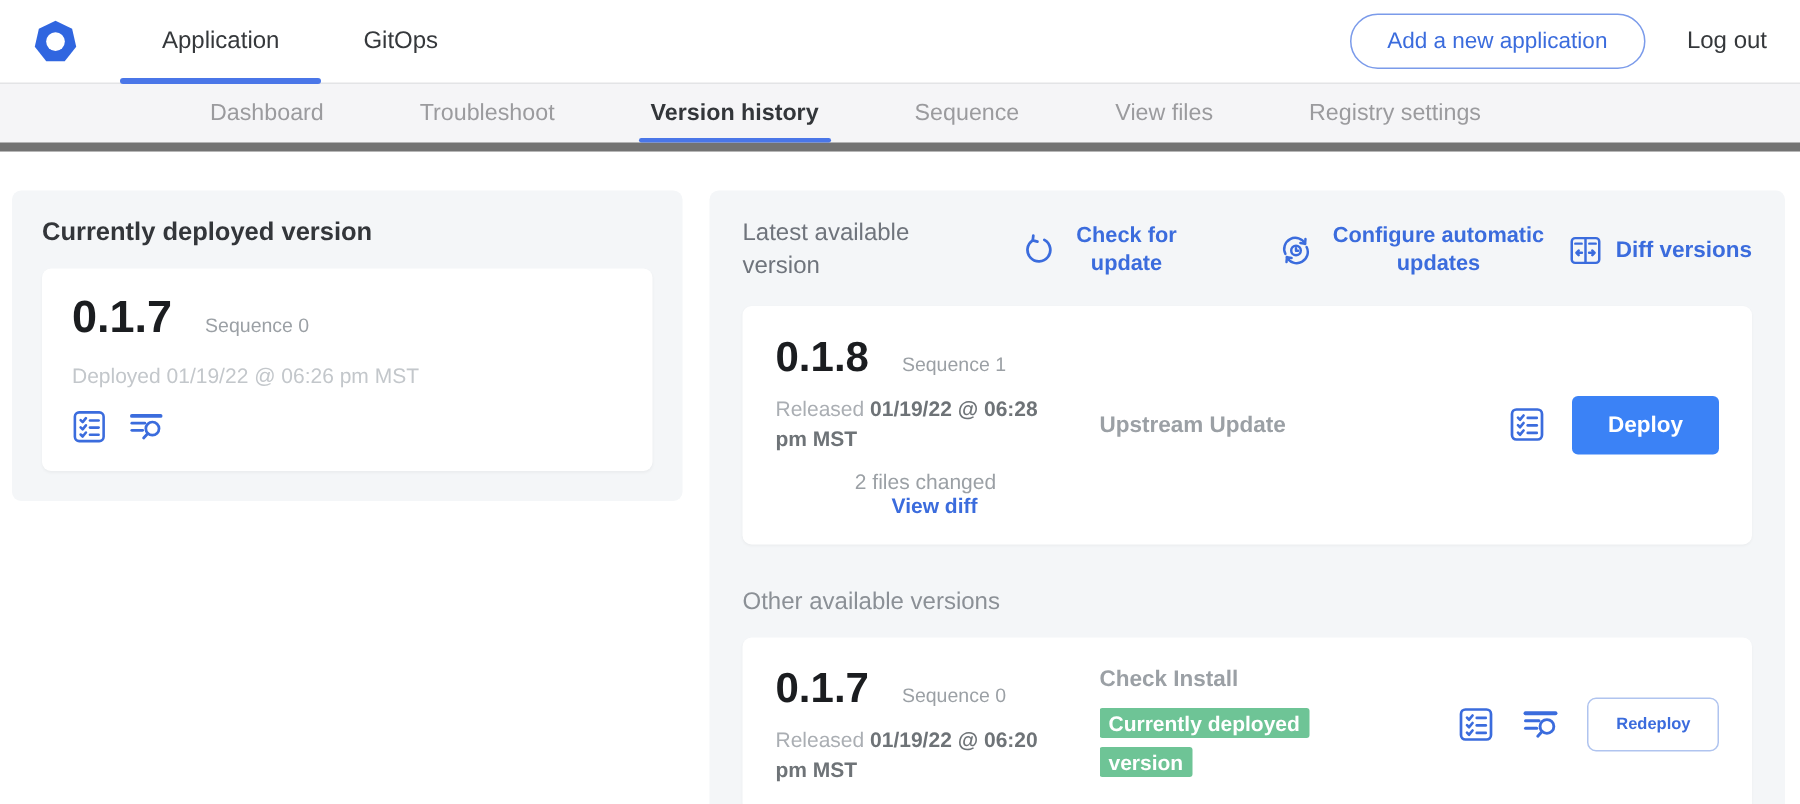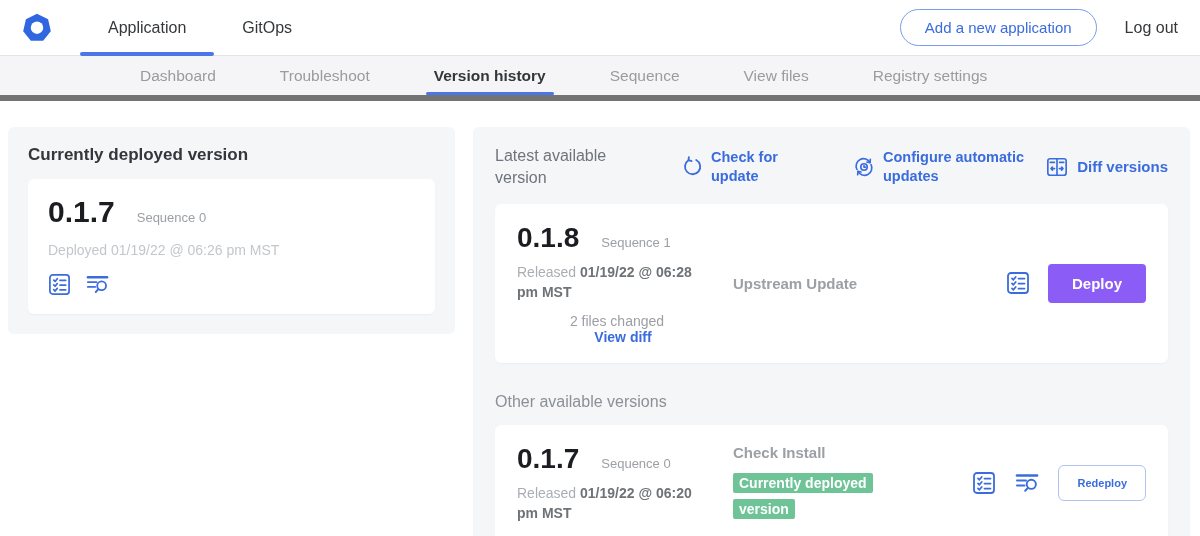"Check for update" .action-link { text-align: none -> center }
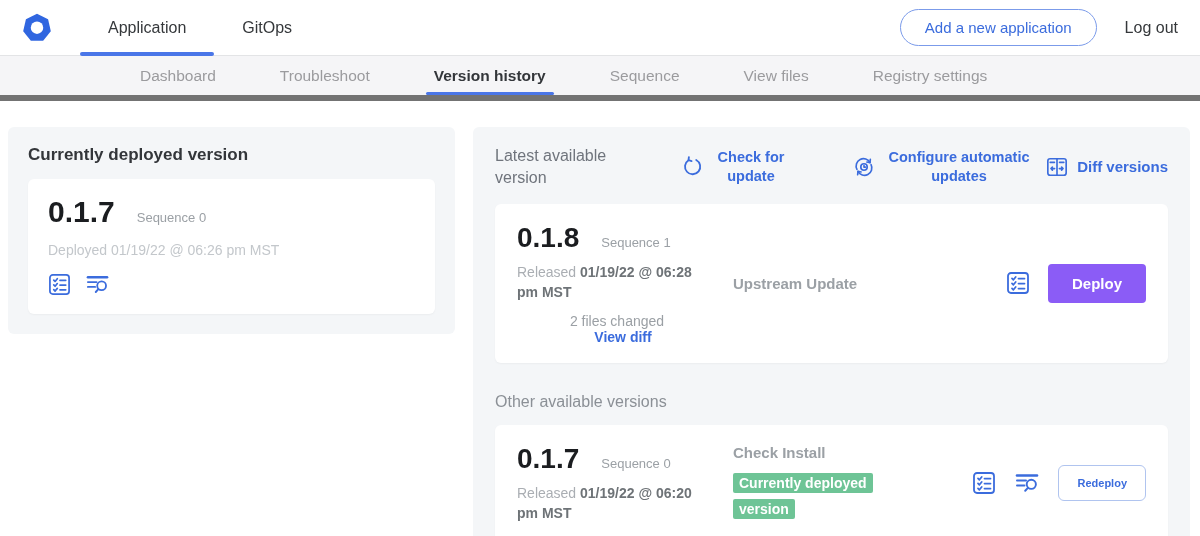"Deploy" .deploy-btn { background: #8b5cf6 -> #3b82f6 }
